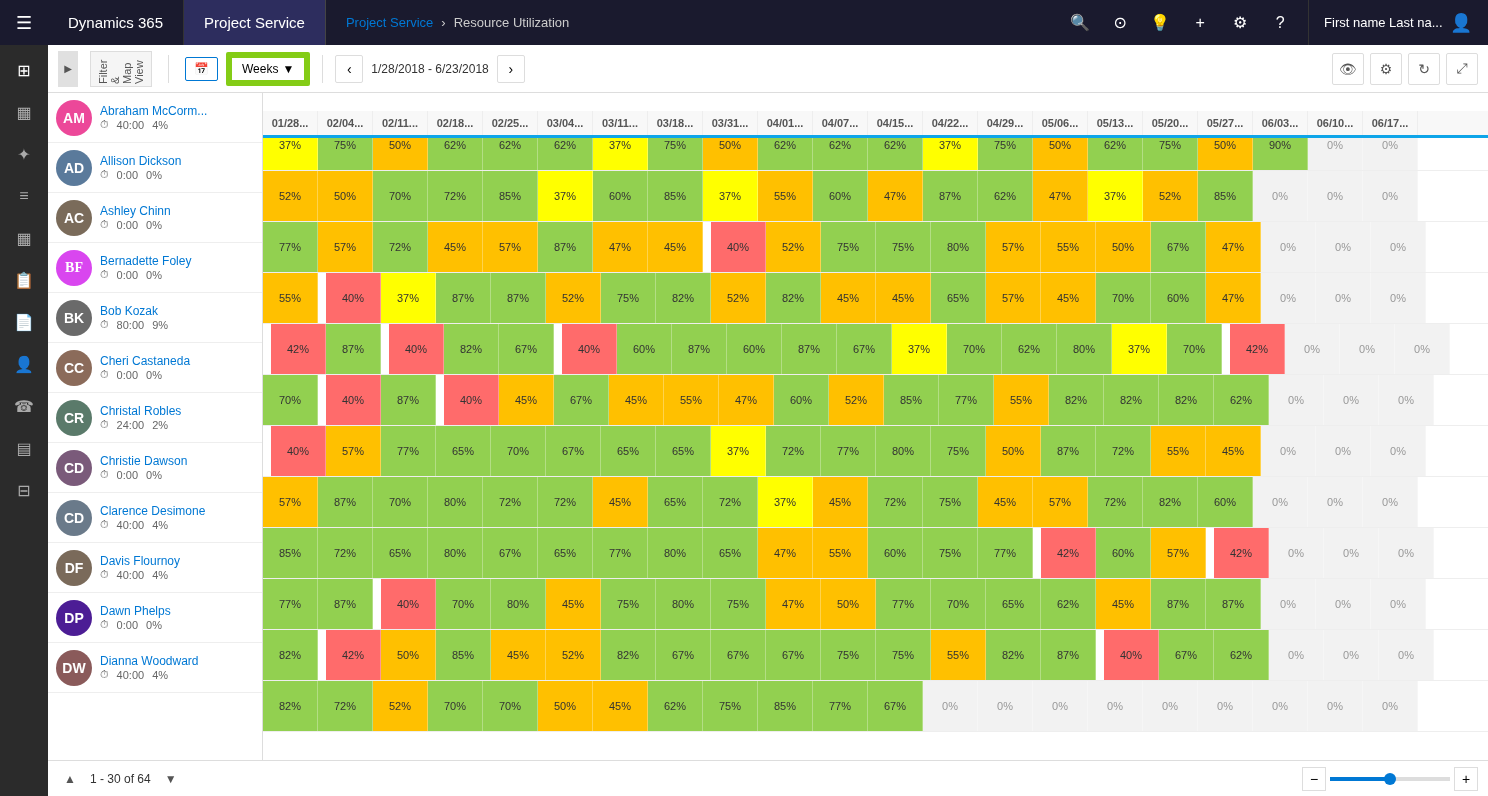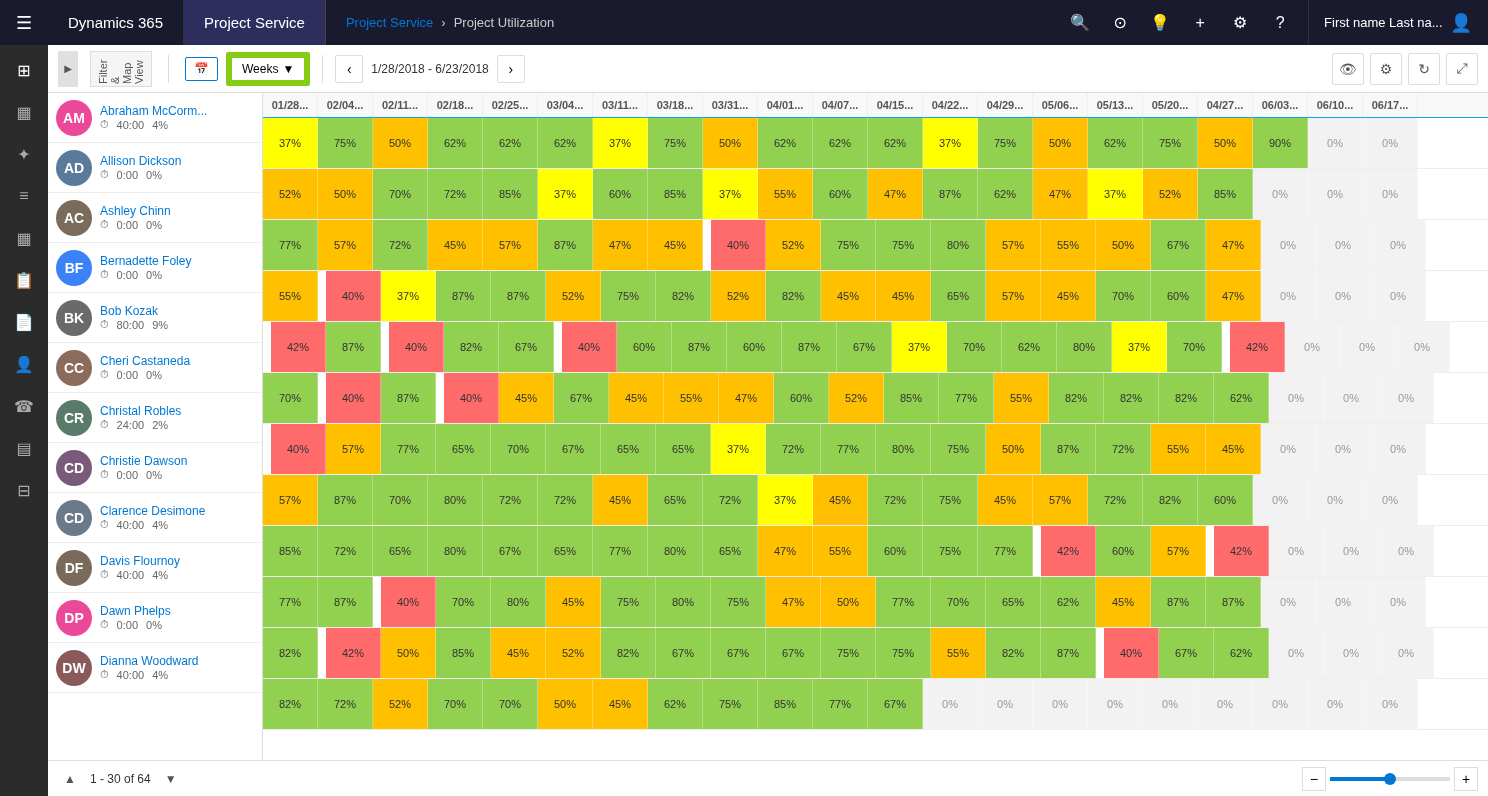"Project Utilization" span { text: Project -> Resource }
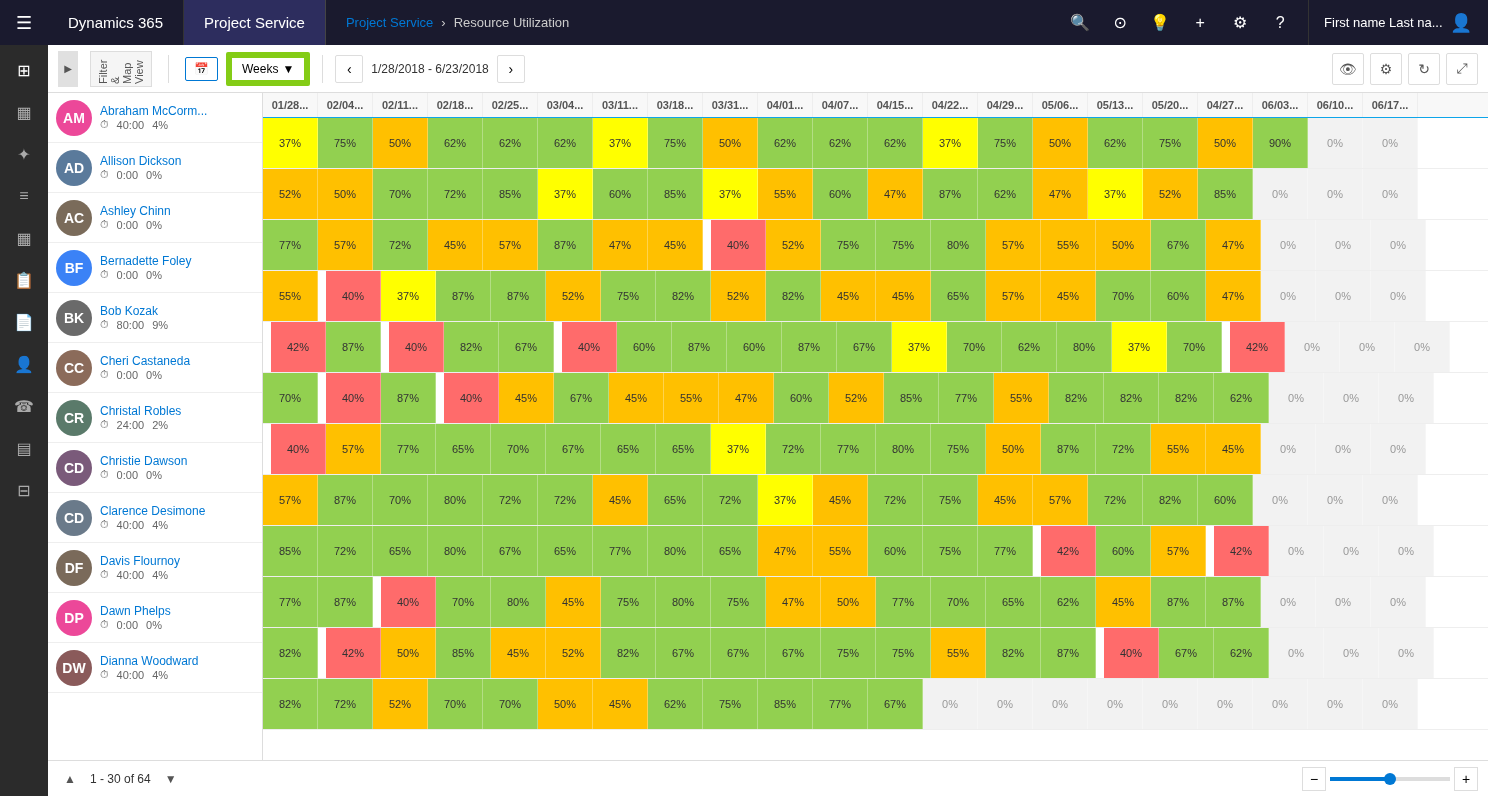"01/28..." .col-headers { border-bottom: 1px solid #0ea5e9 -> 3px solid #0ea5e9; top: 0 -> 18px }
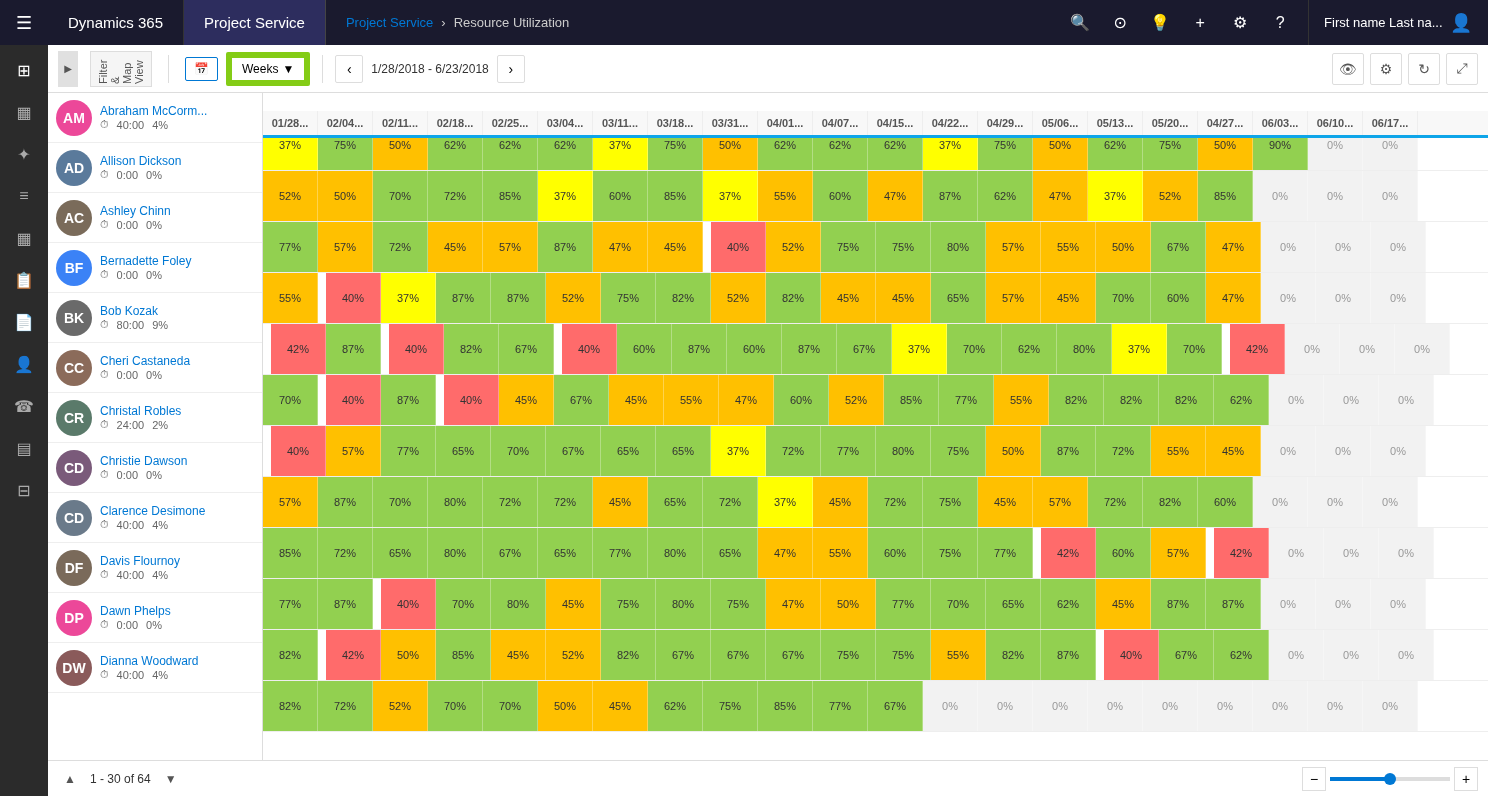"04/27..." div.col-header { text: 04/27 -> 05/27 }
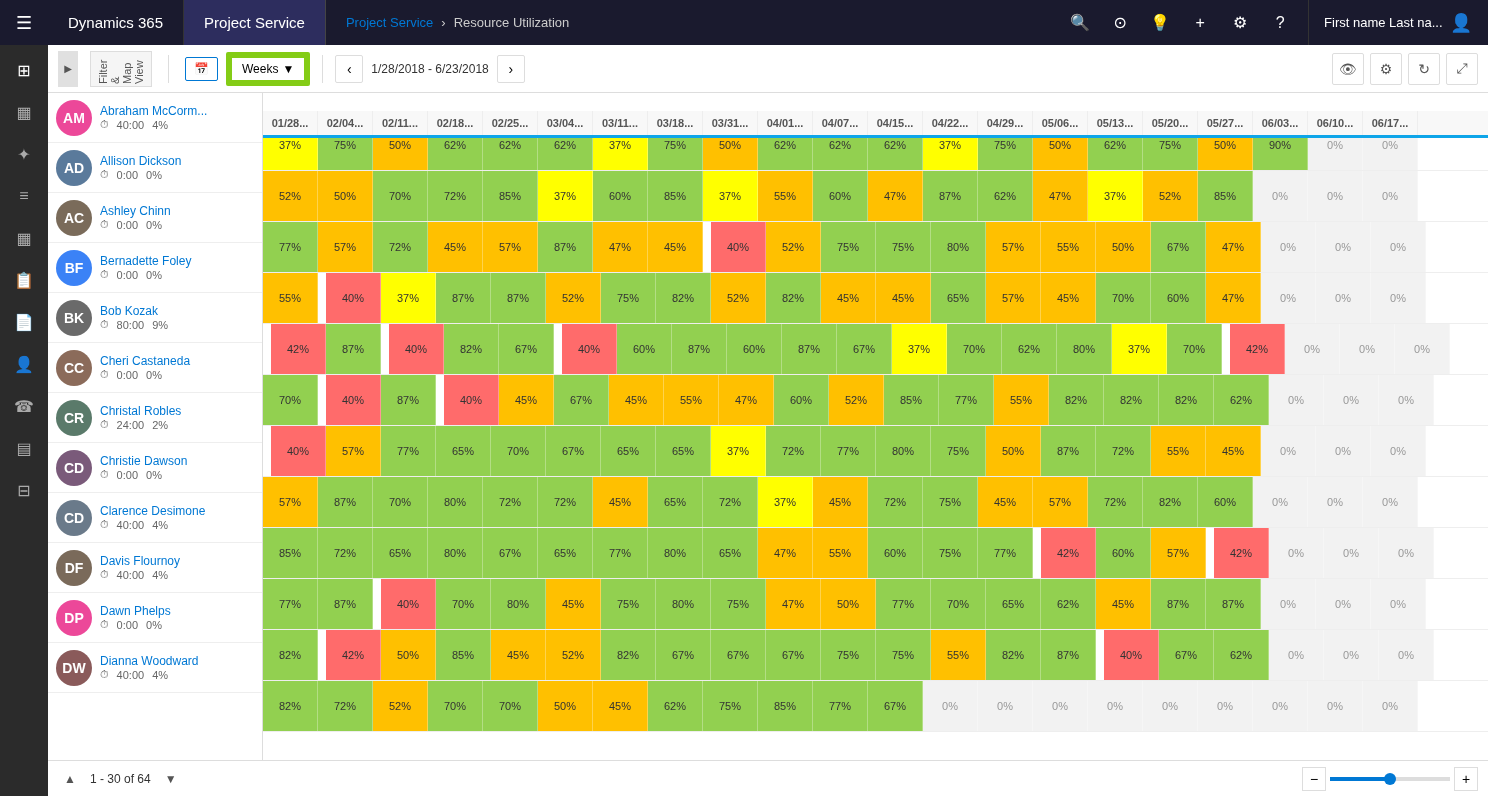"BF" div.resource-avatar { background: #3b82f6 -> #d946ef; font-family: none -> Liberation Serif, serif }
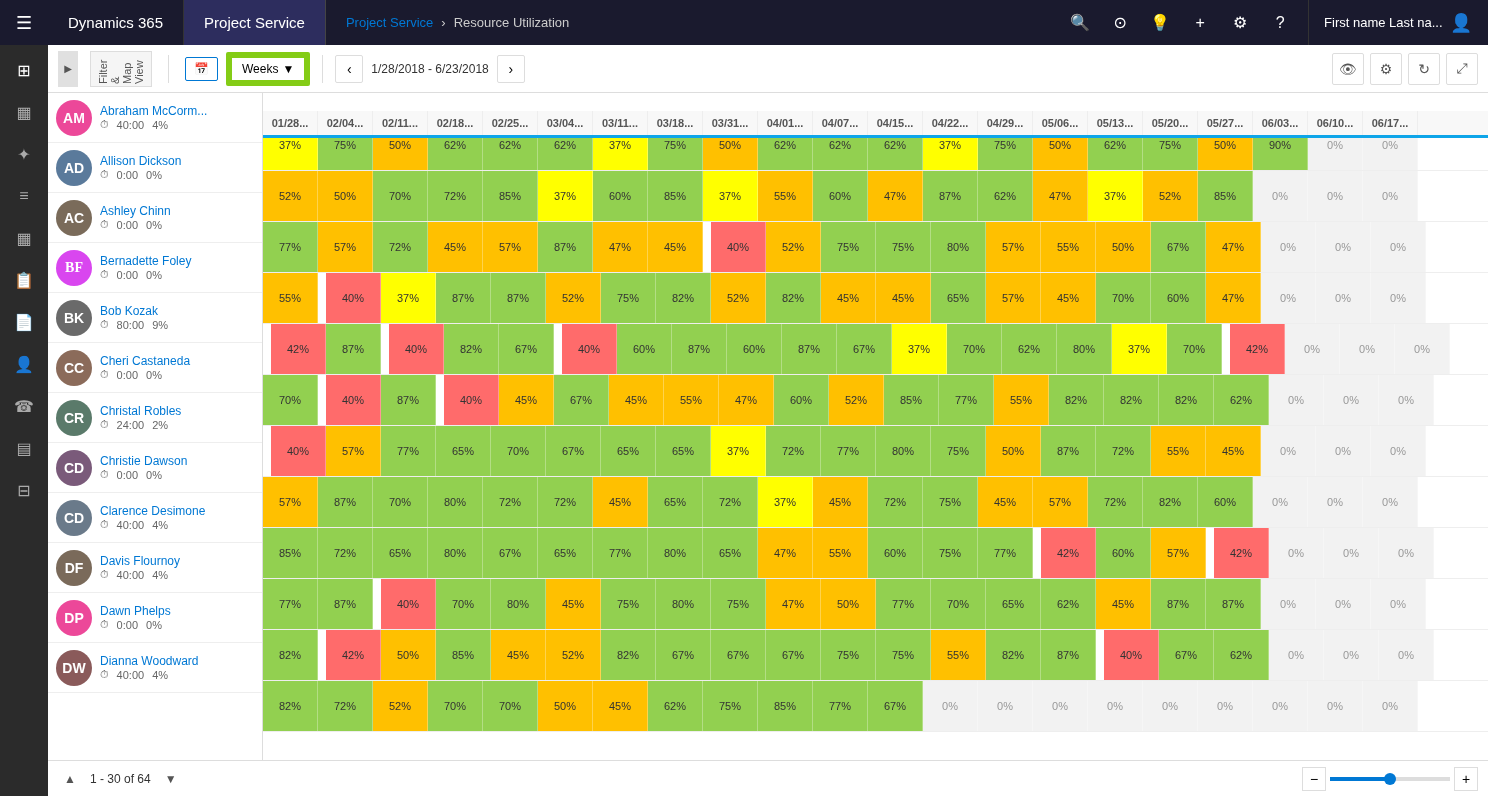"DP" div.resource-avatar { background: #ec4899 -> #4c1d95 }
